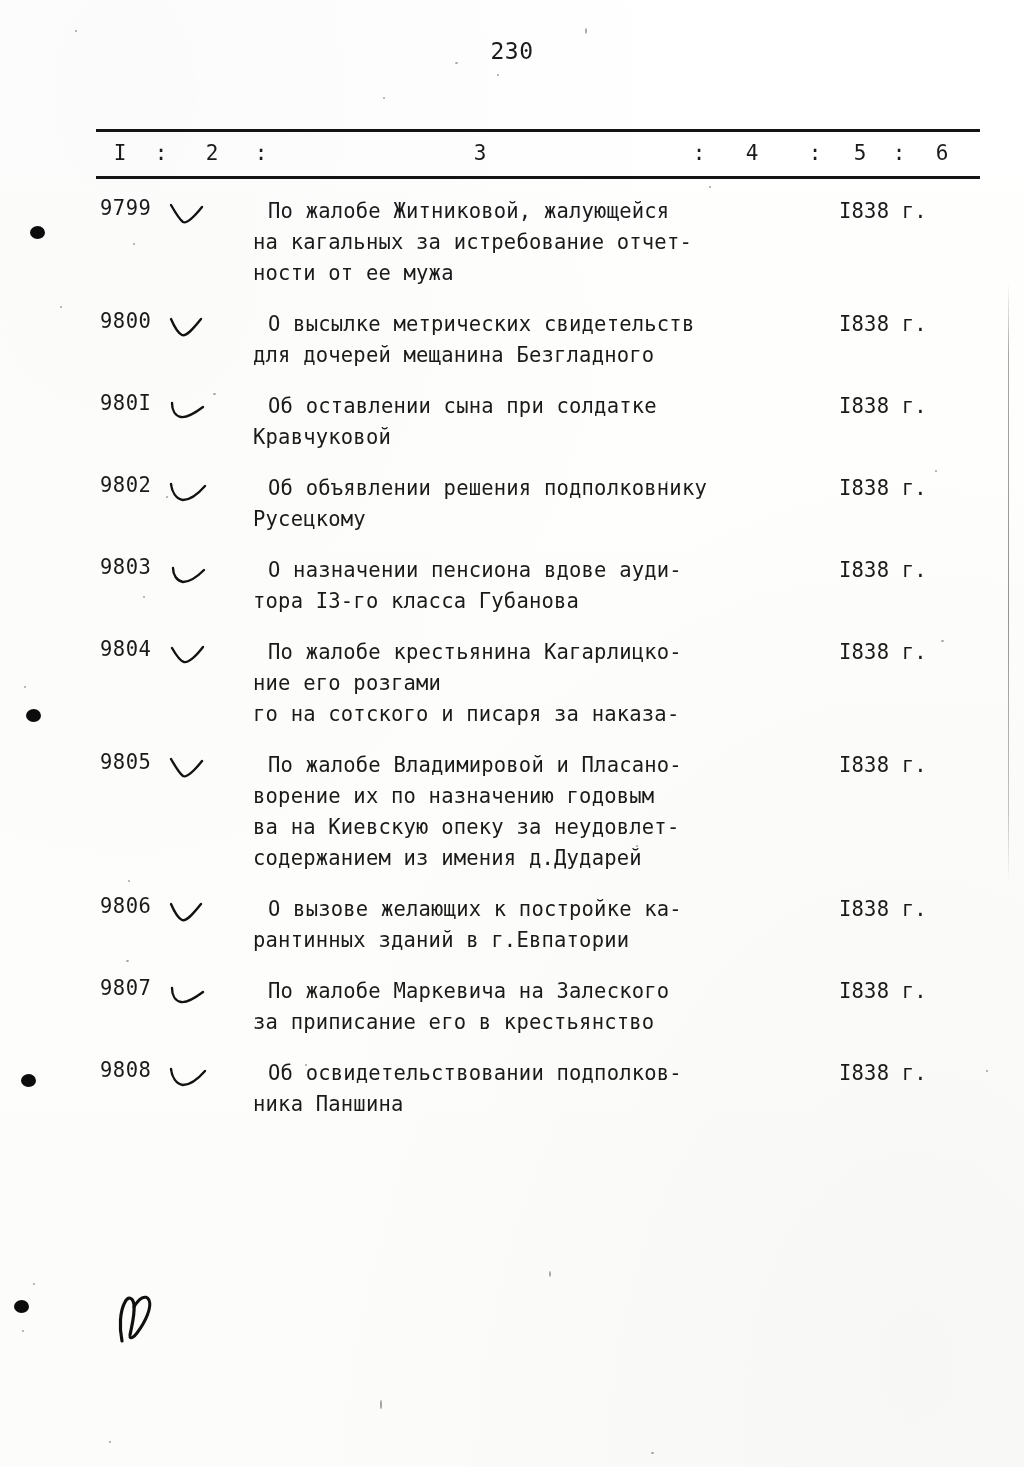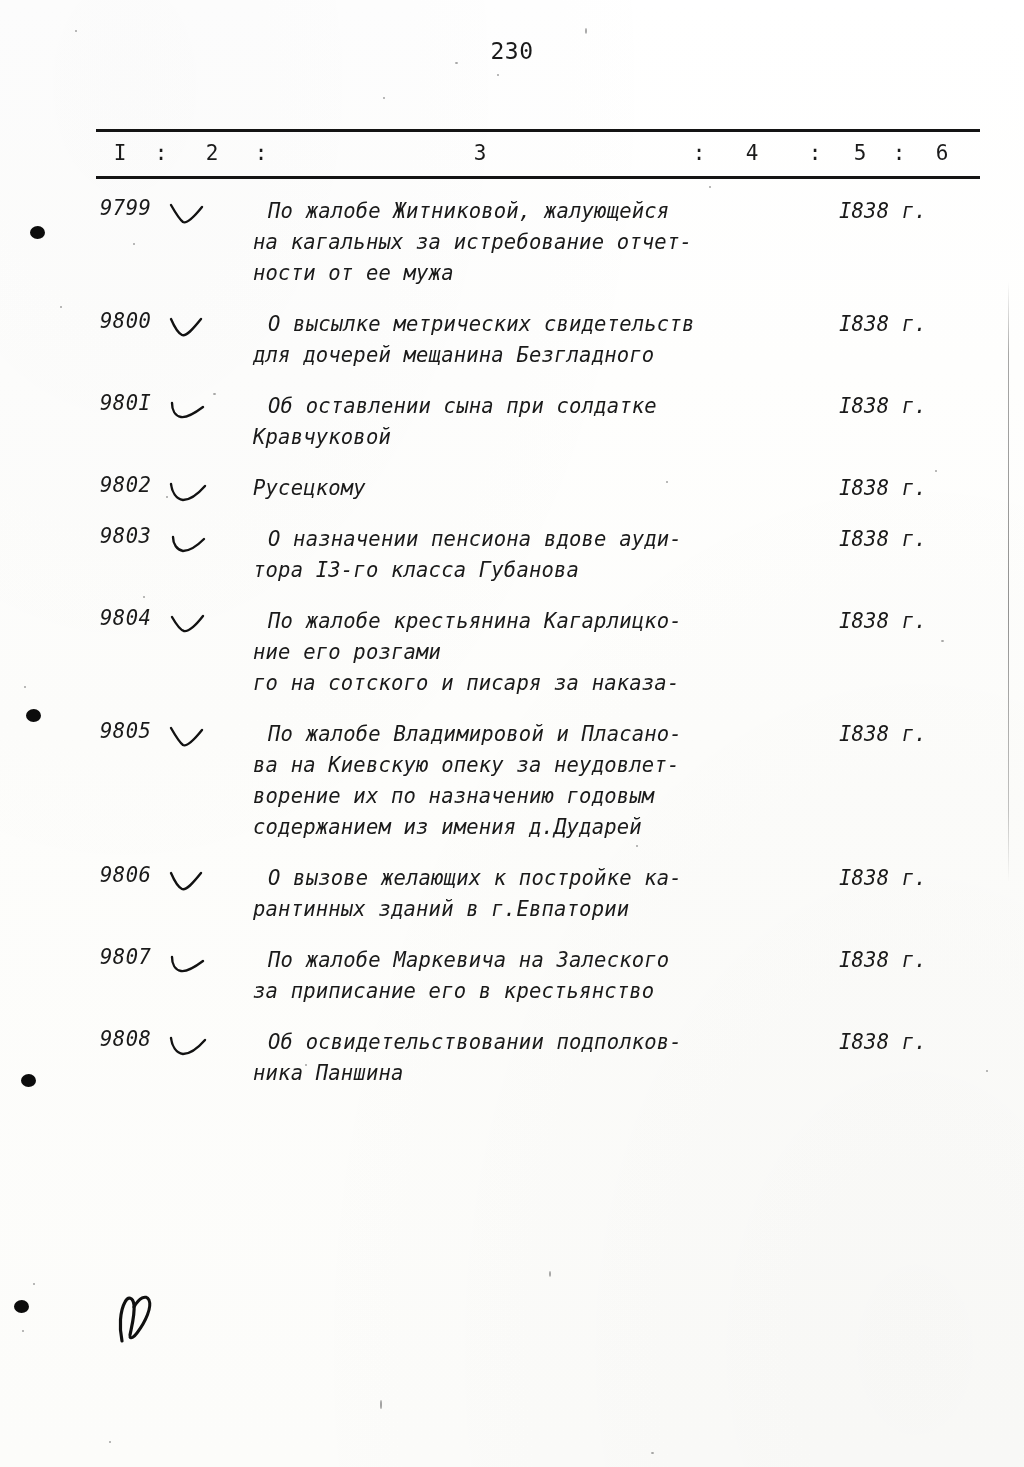"9799" .entries { font-style: italic -> none }
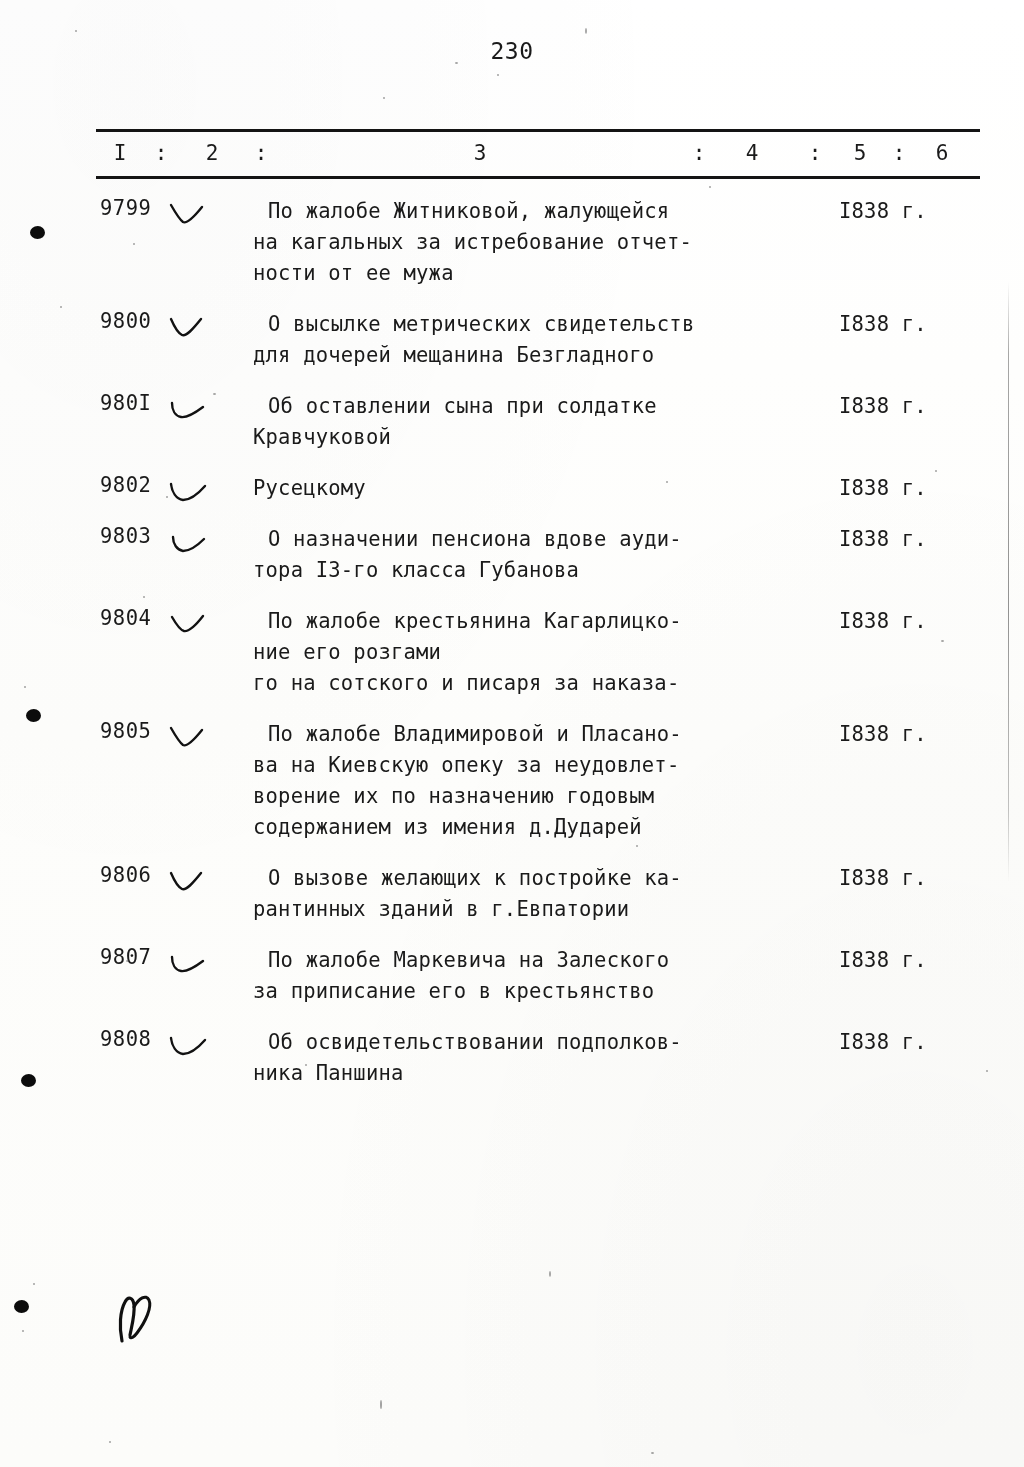"Об объявлении решения подполковнику" span { html: none -> <span>Об объявлении решения подполковнику</span> }
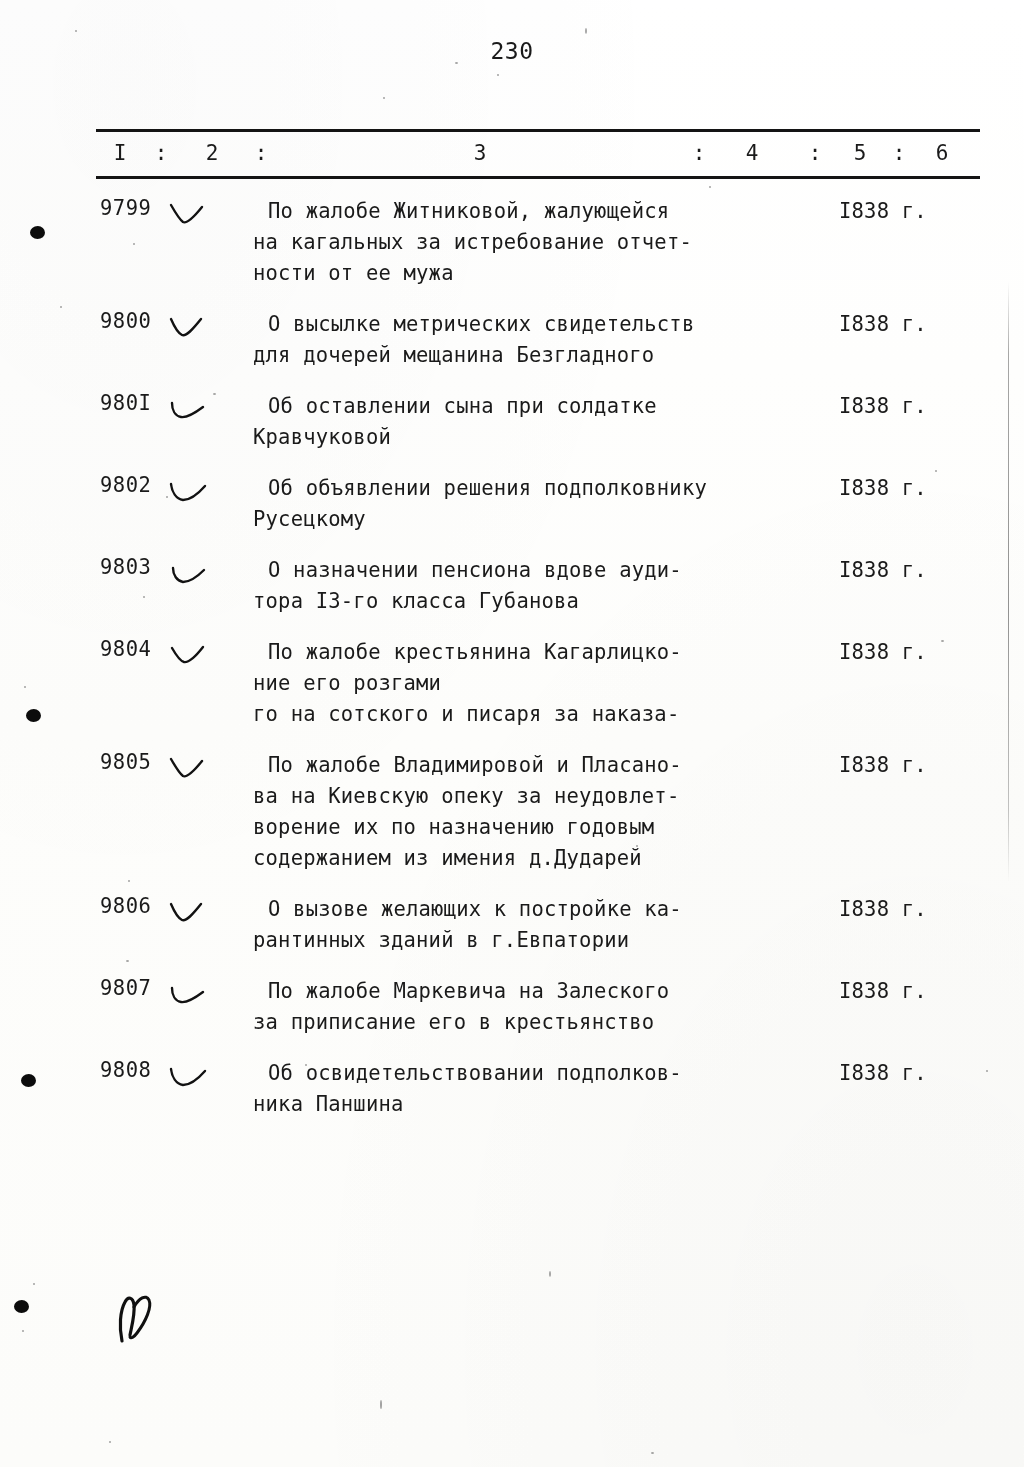"ва на Киевскую опеку за" div.line { order: before "ворение их по назначению годовым" -> after "ворение их по назначению годовым" }
